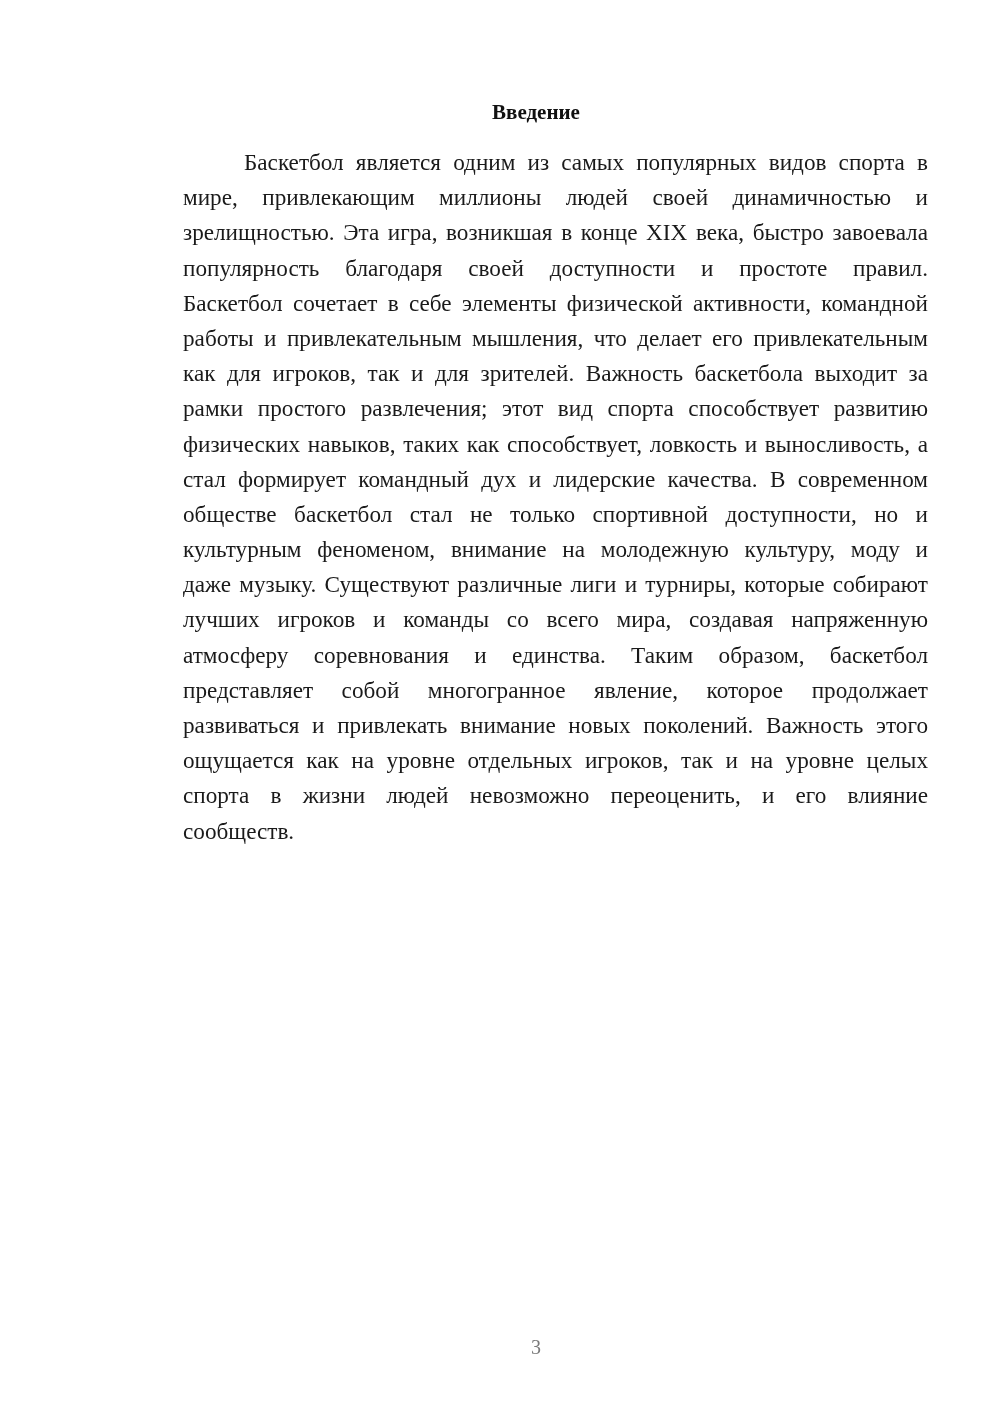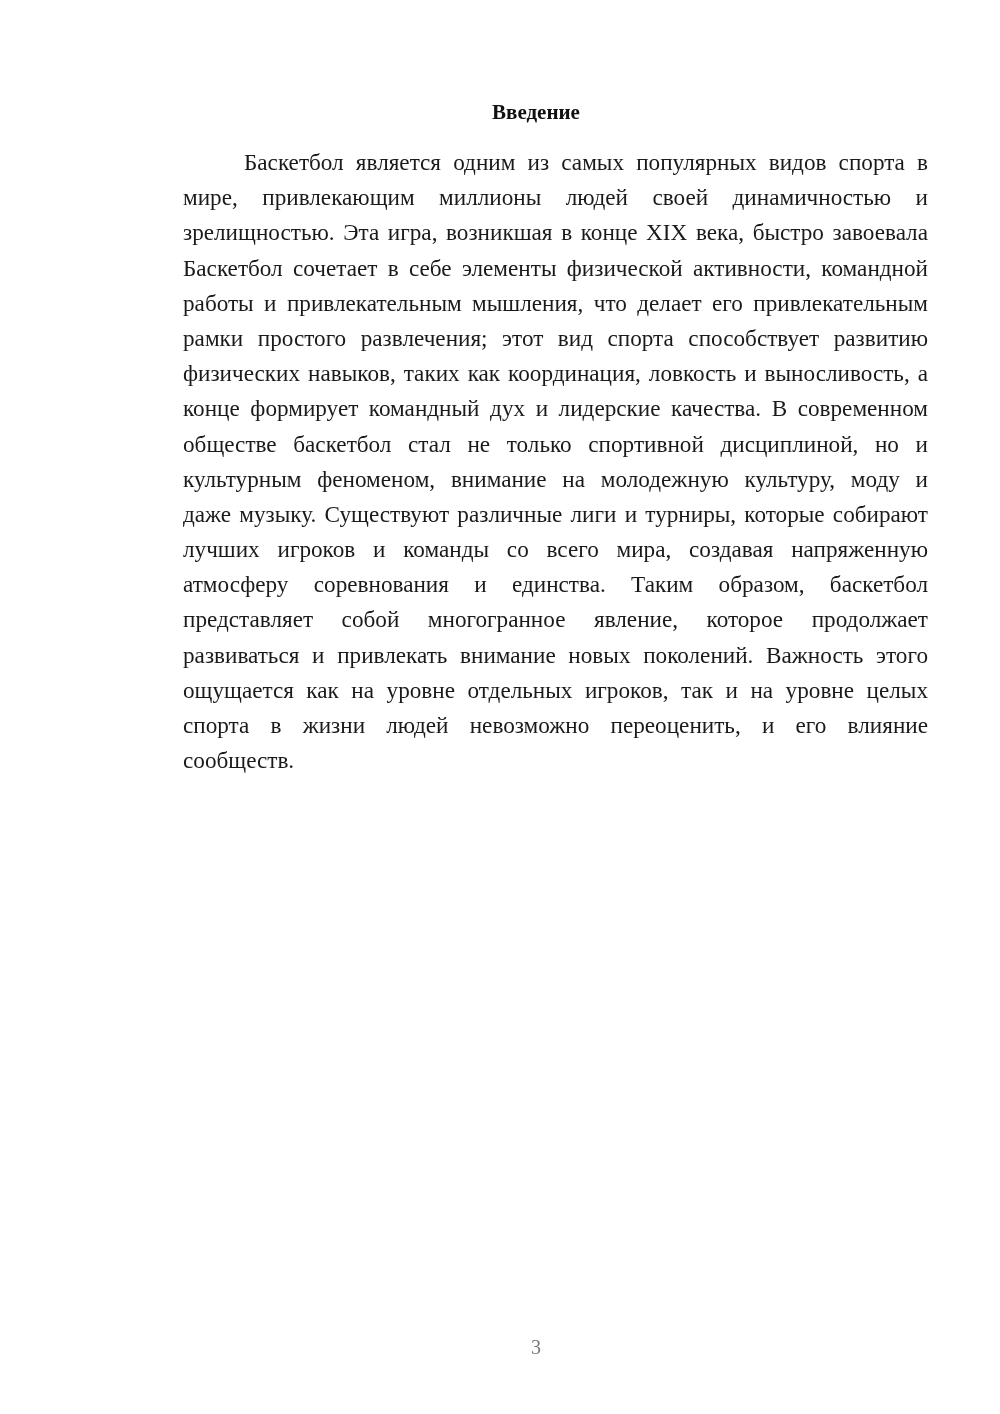"популярность благодаря своей доступности" div.line { html: none -> <div>популярность благодаря своей доступности и простоте правил.</div> }
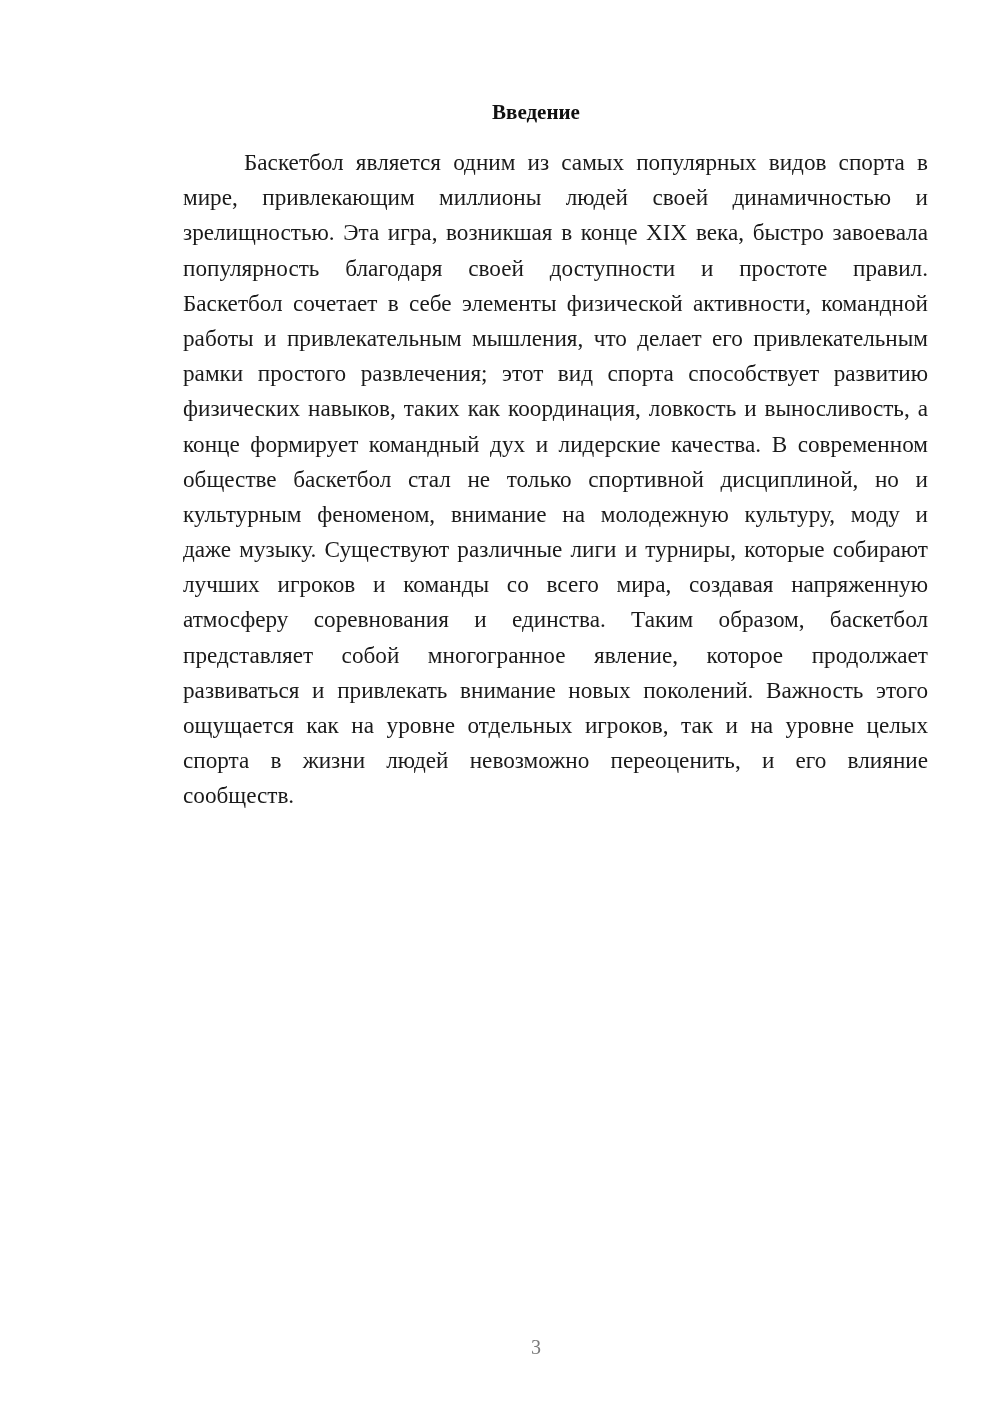"как для игроков, так и" div.line { html: none -> <div>как для игроков, так и для зрителей. Важность баскетбола выходит за</div> }
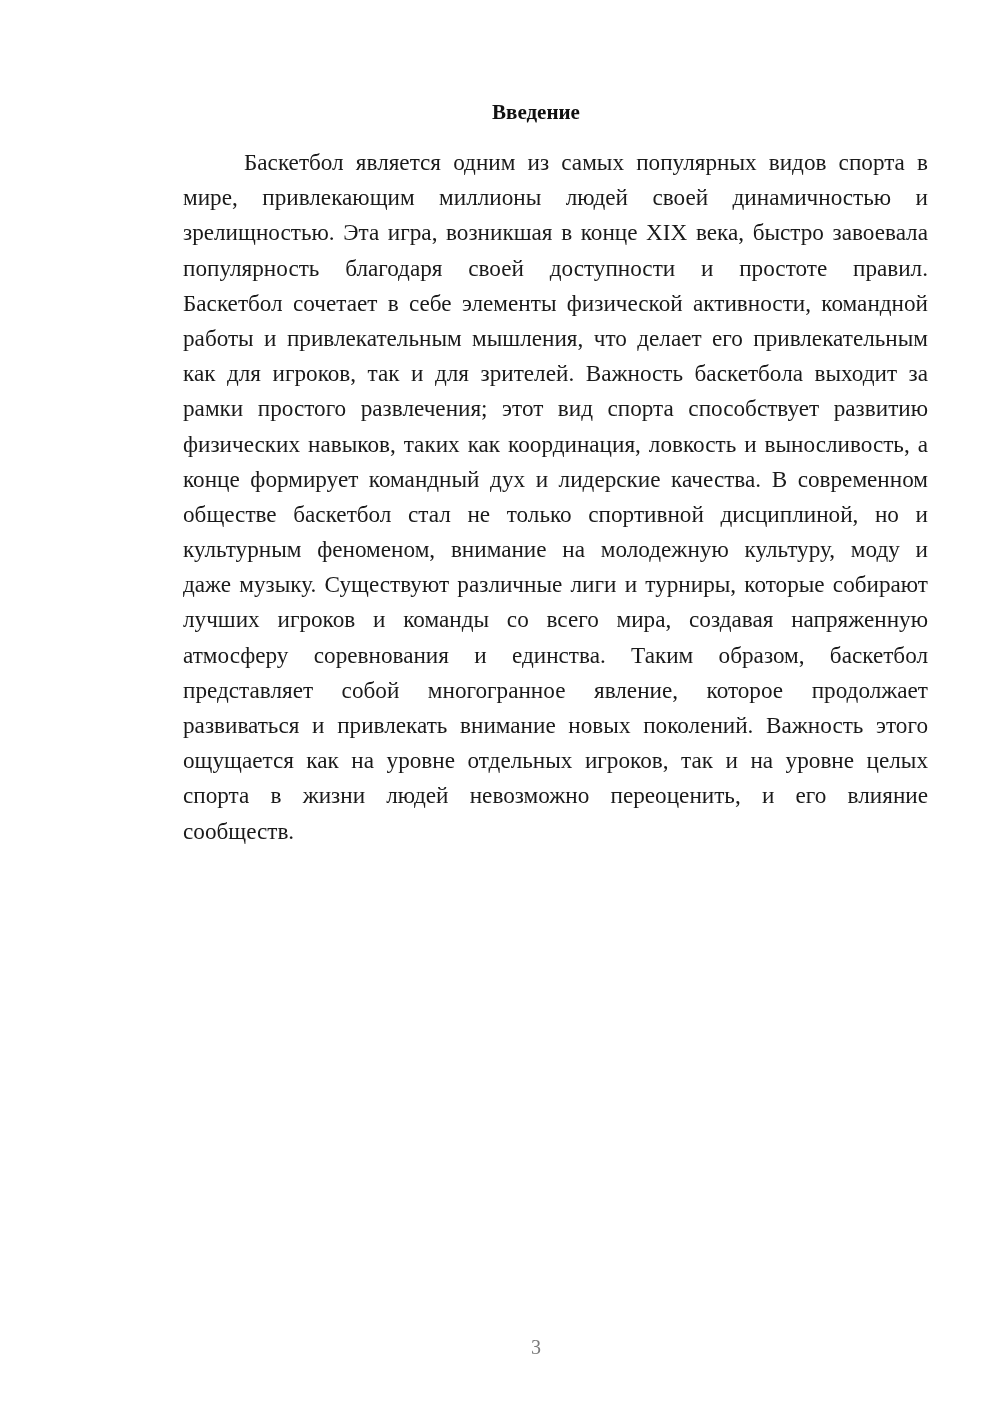"физических навыков, таких как" div.line { text: координация -> способствует }
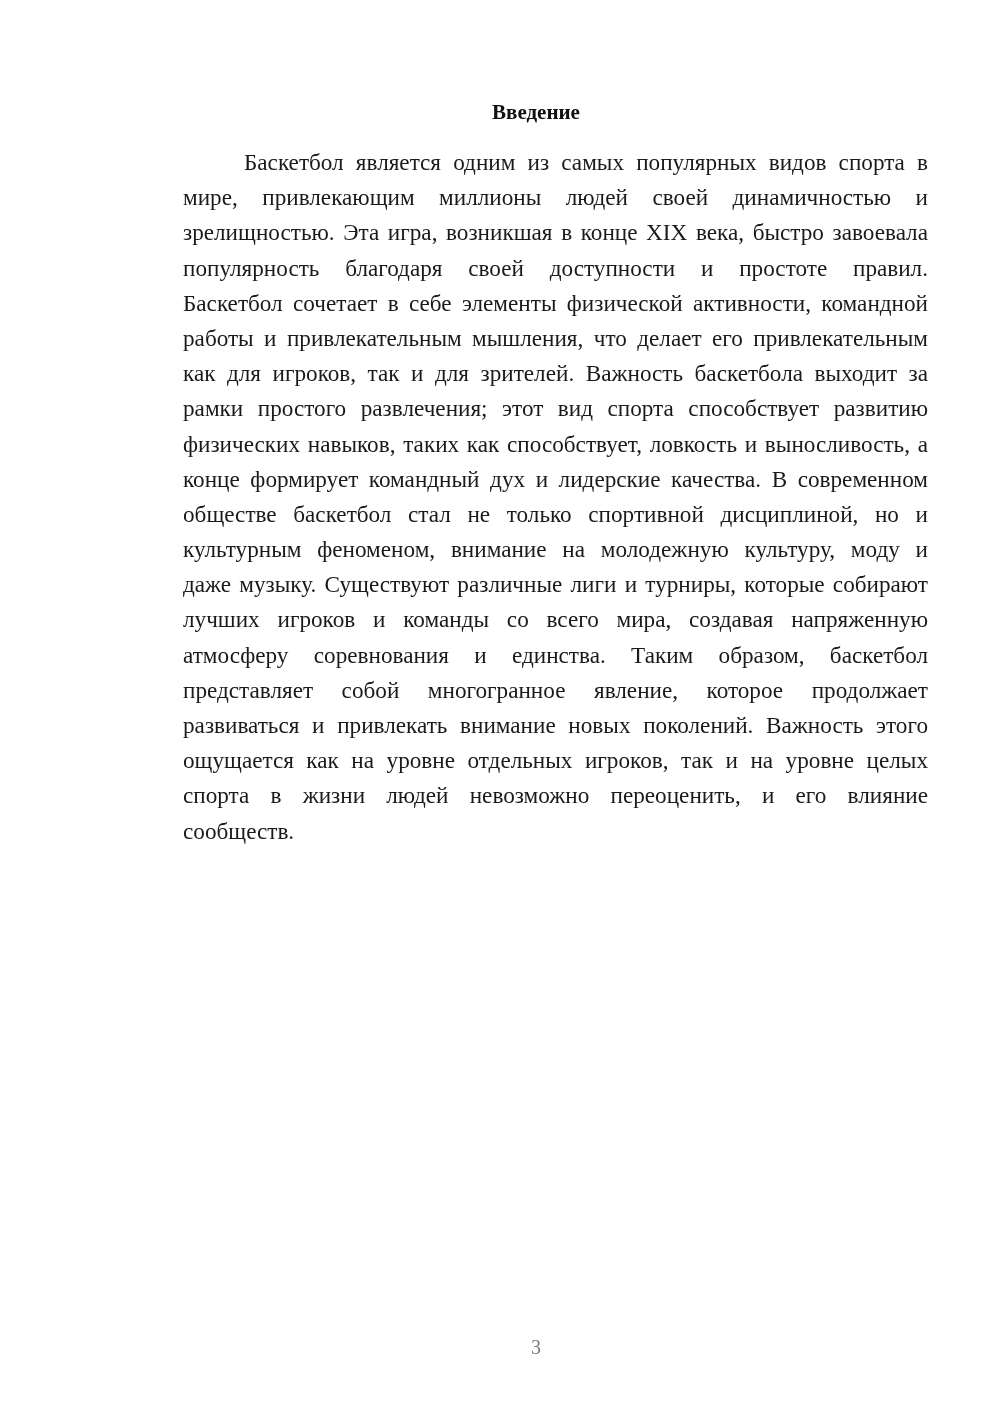"конце формирует командный дух и" div.line { text: конце -> стал }
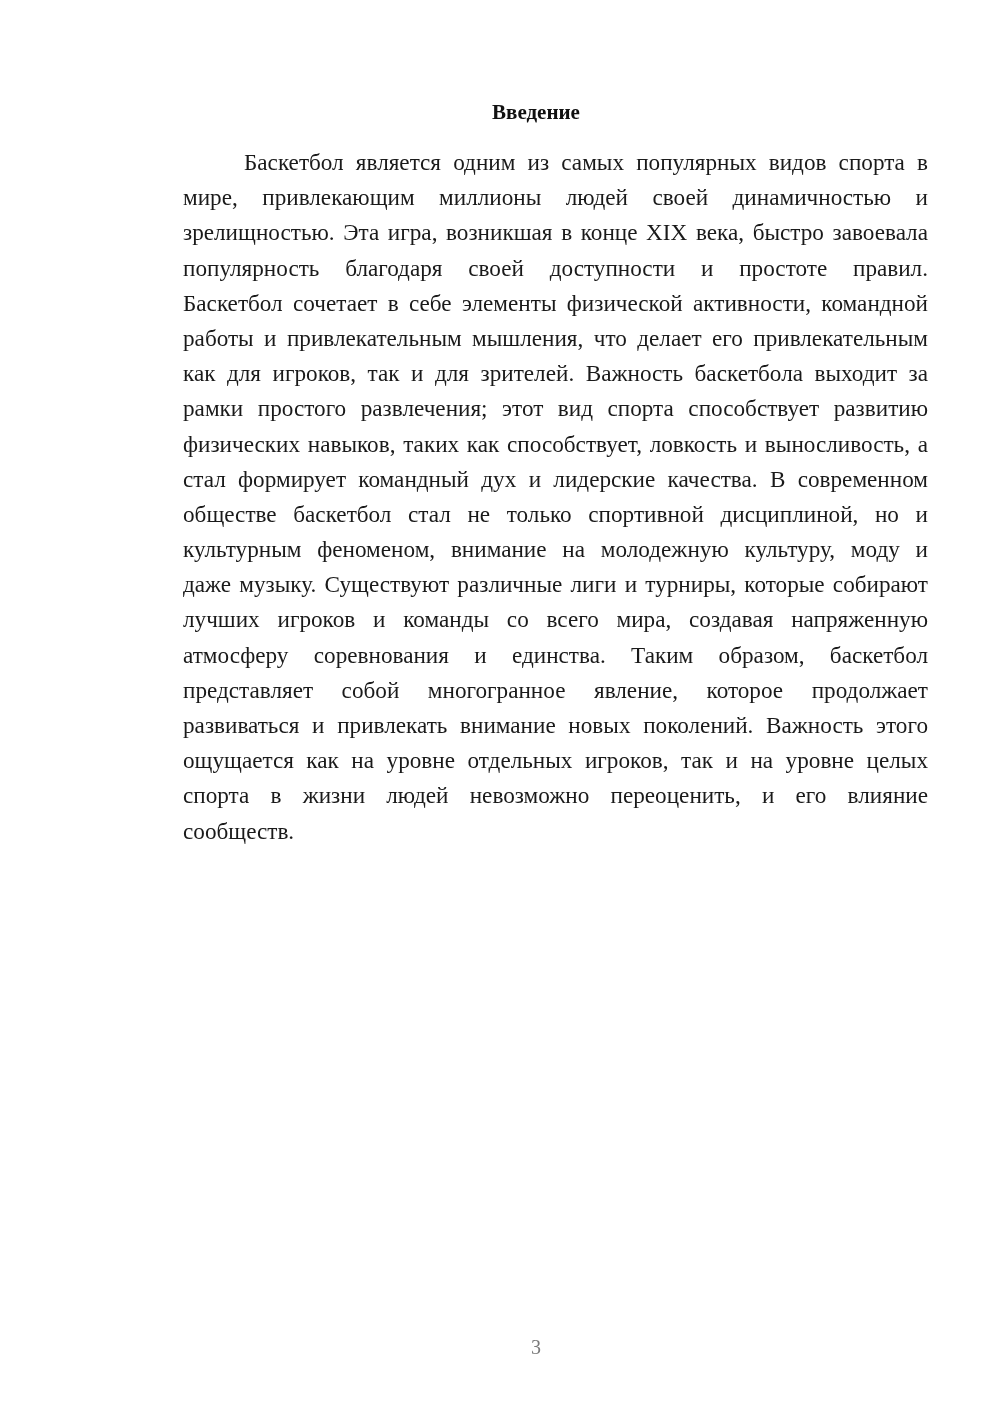"обществе баскетбол стал не только" div.line { text: дисциплиной -> доступности }
